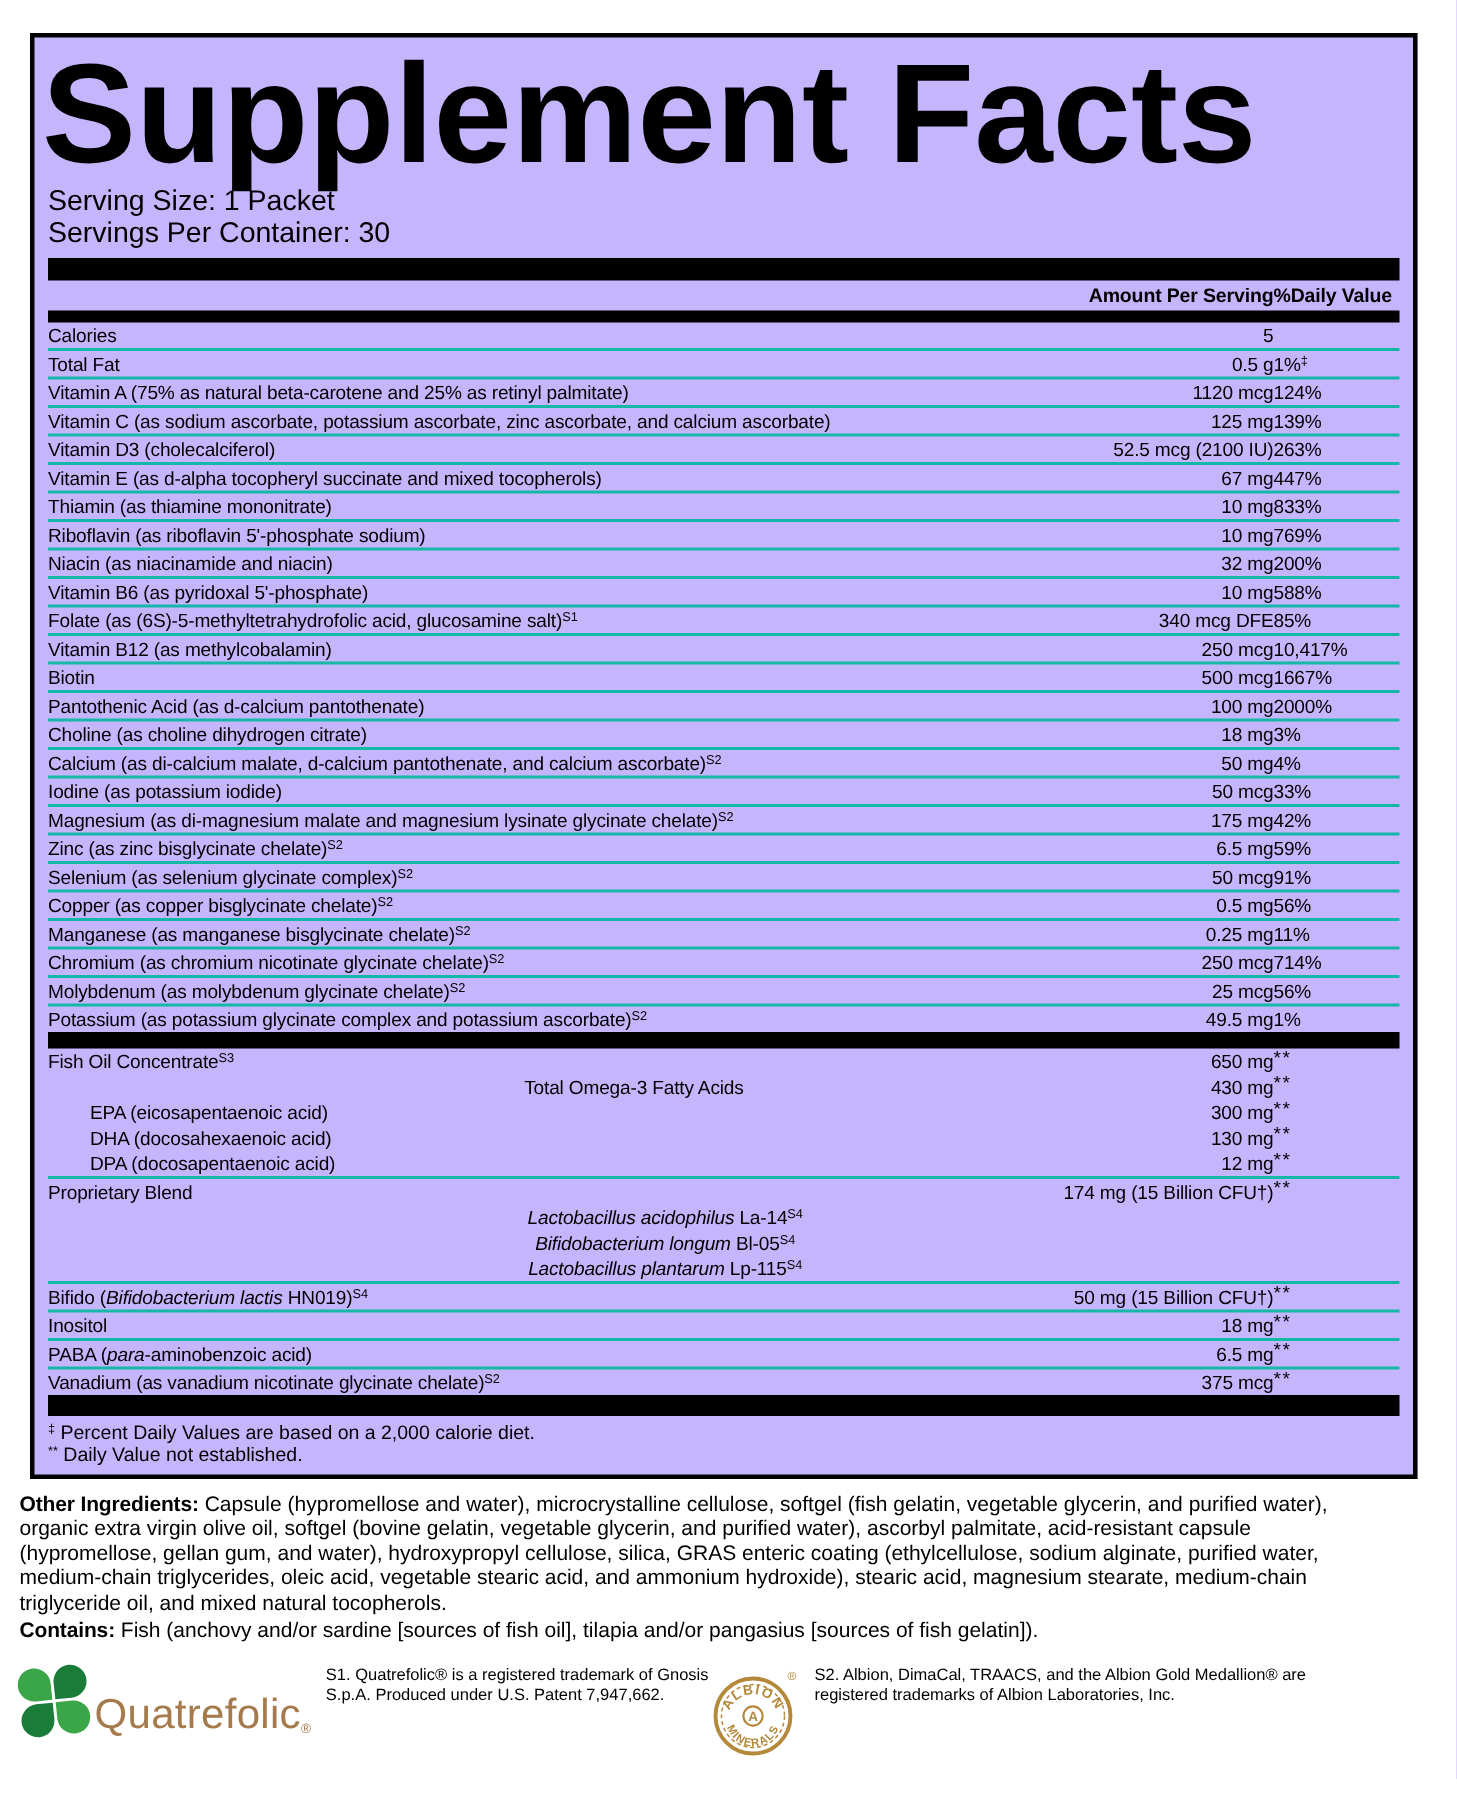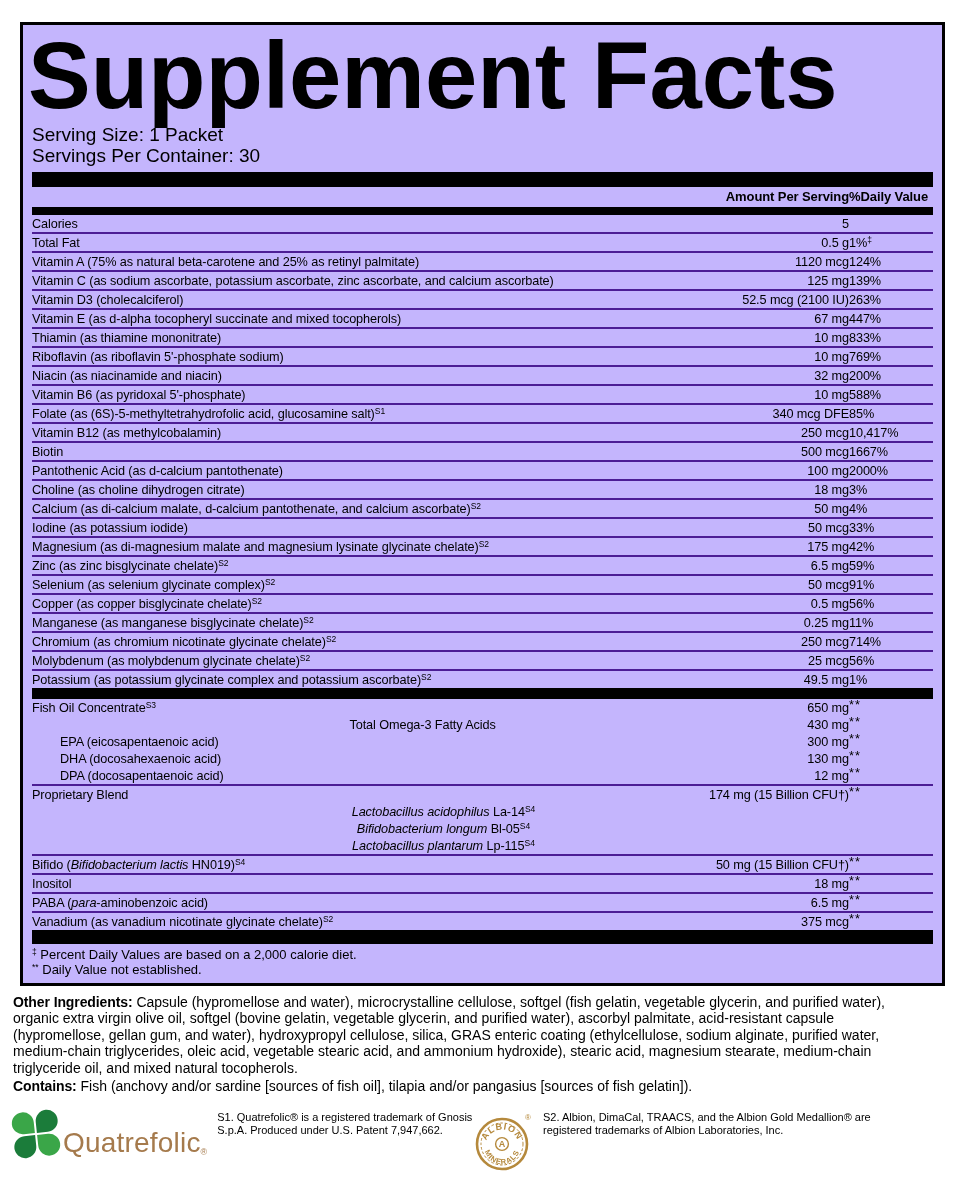"Total Fat" .row.rule { border-top: 2px solid #4c1d95 -> 2px solid #14b8a6 }
